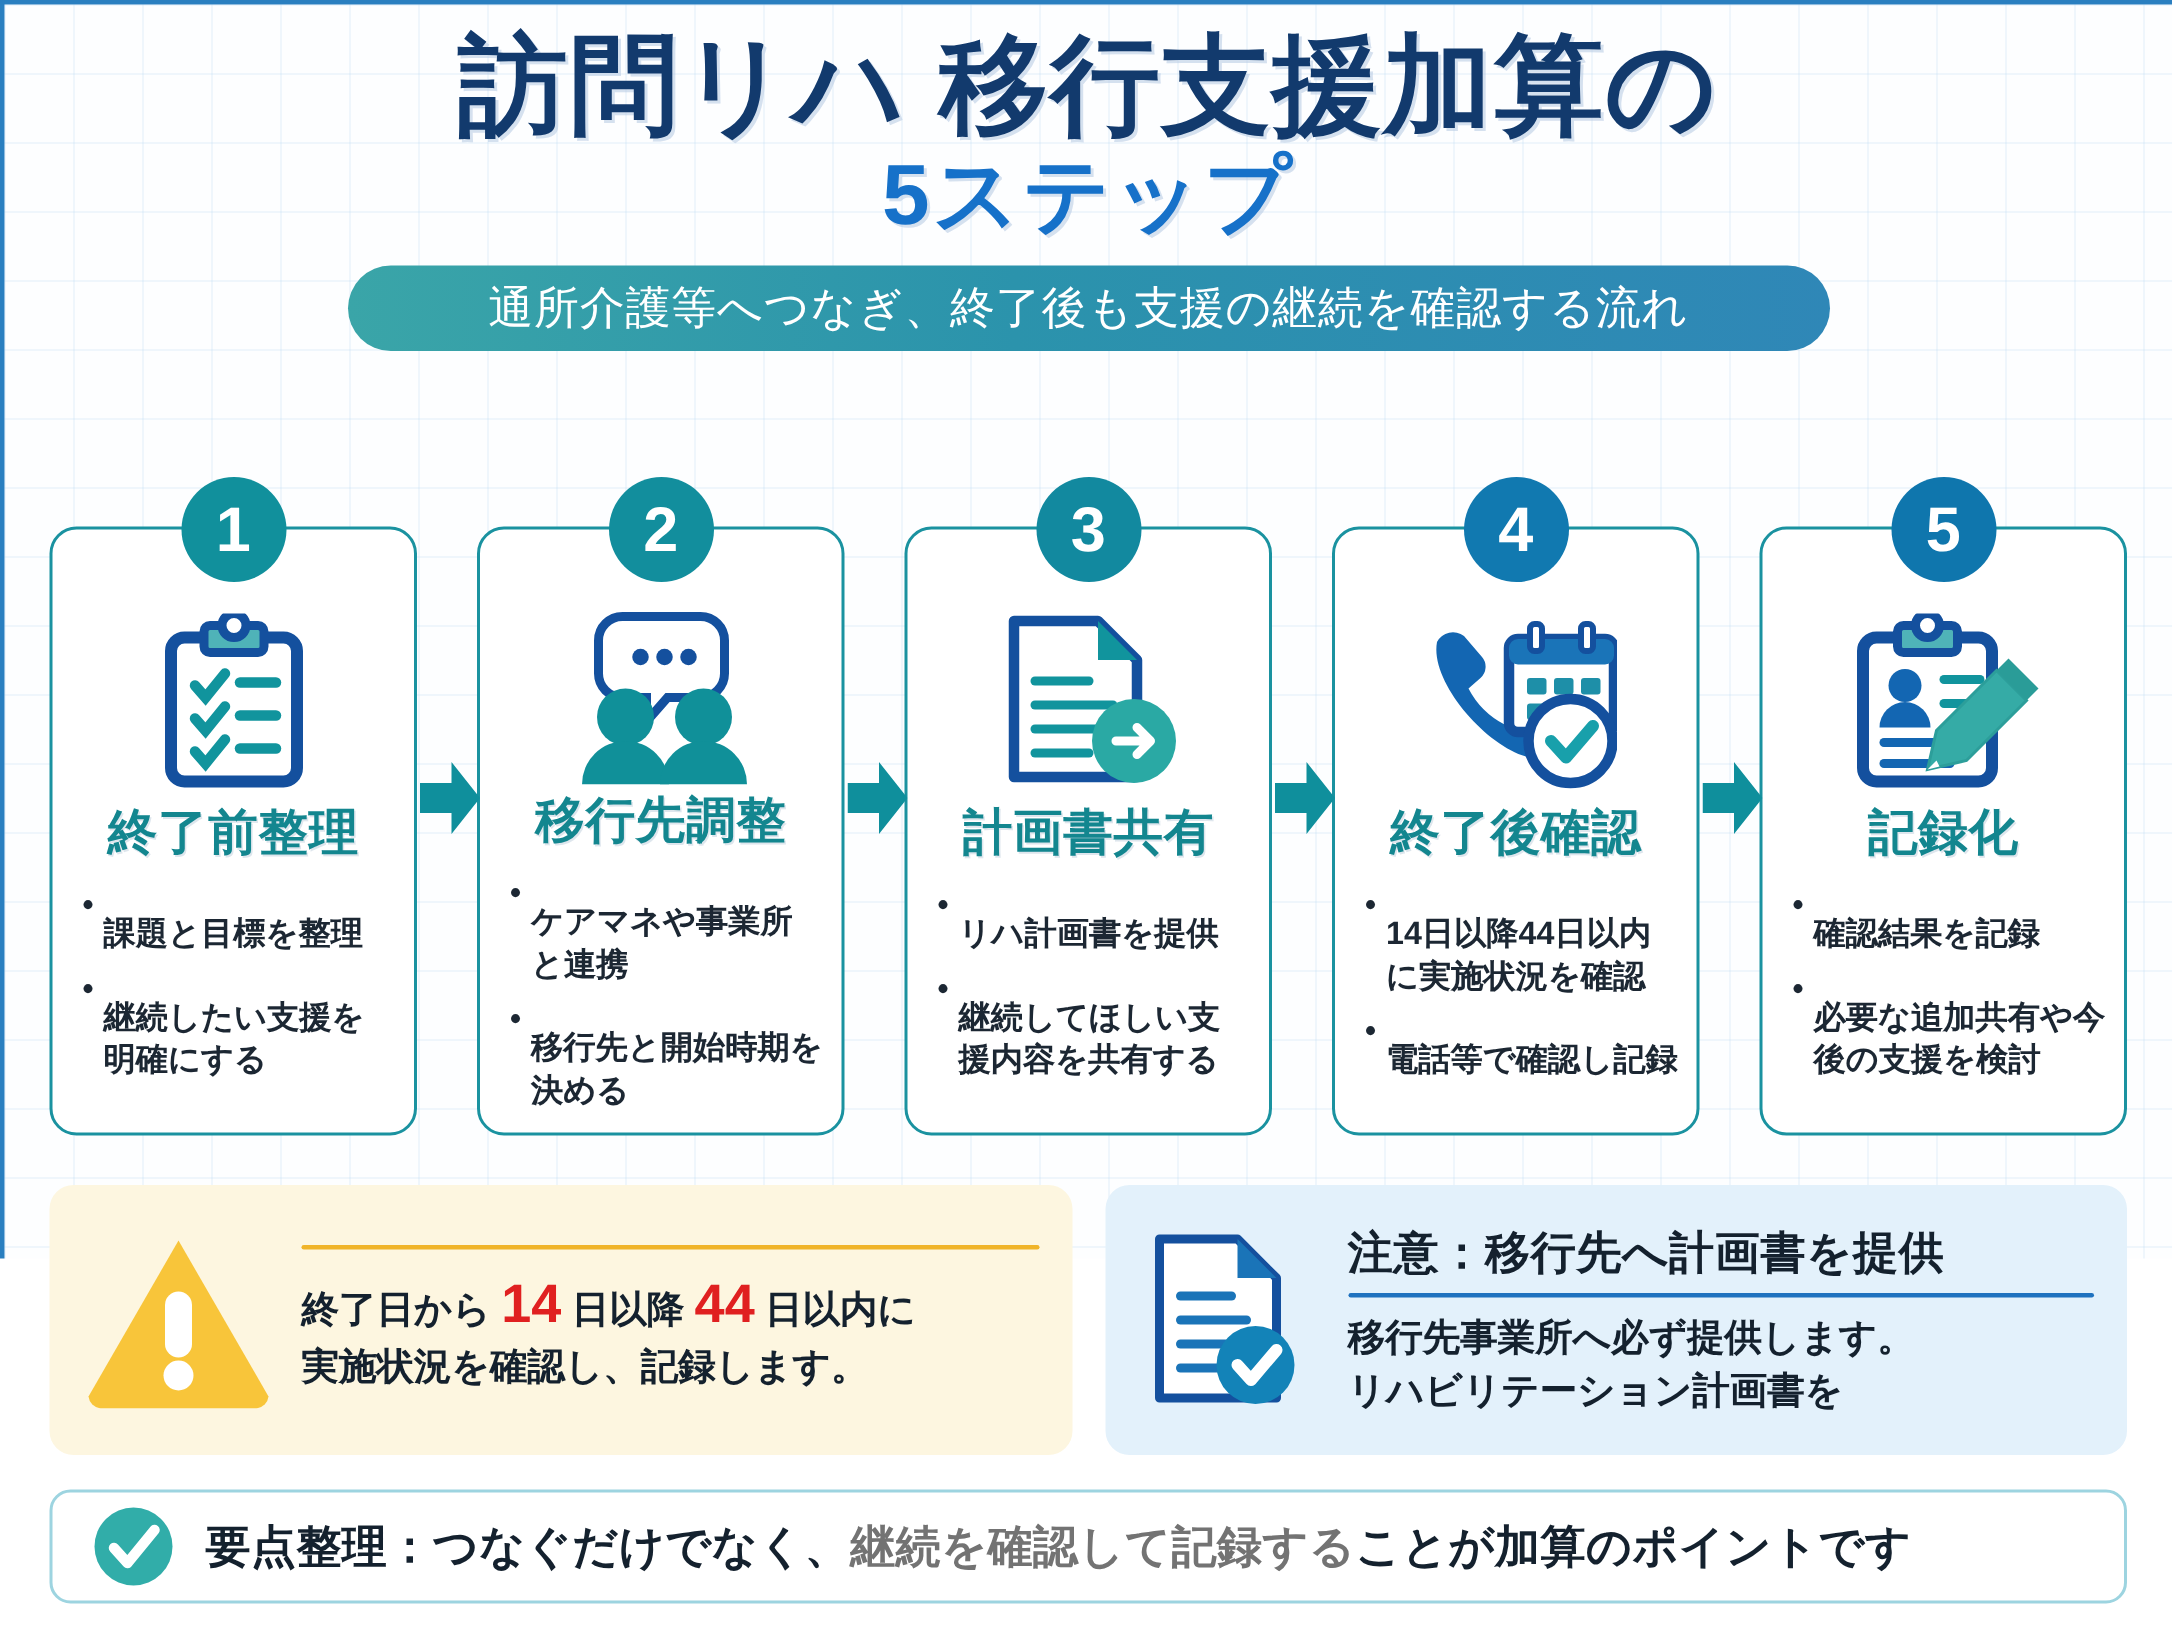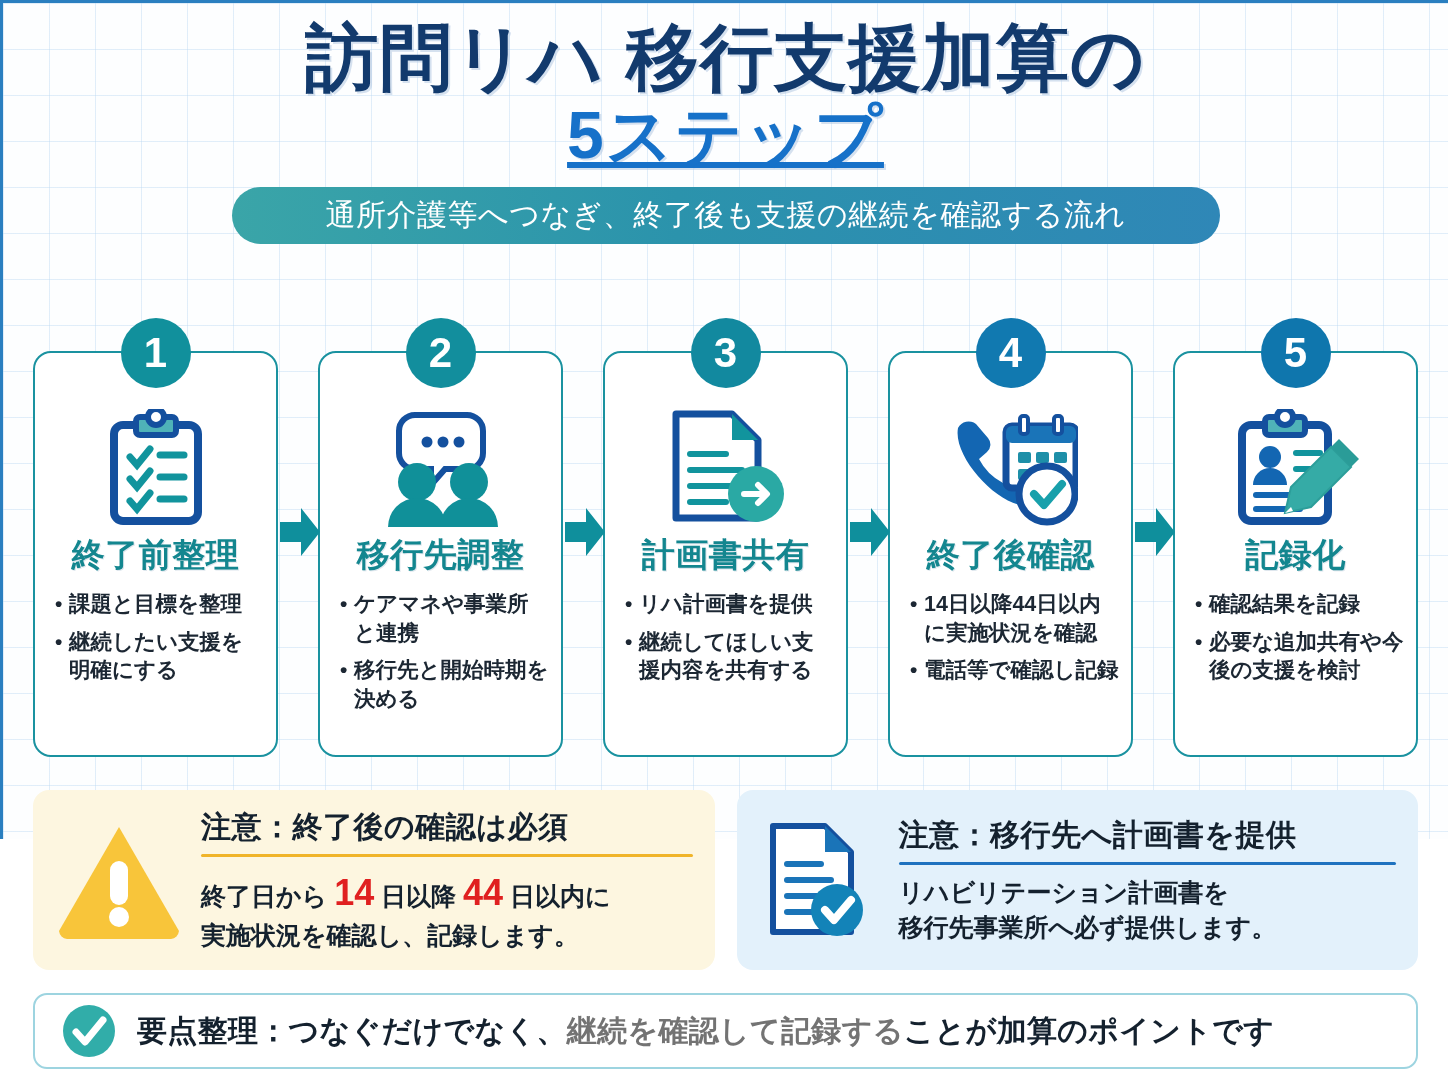"5ステップ" .title-line2 { font-size: 66px -> 57px; text-decoration: underline -> none }
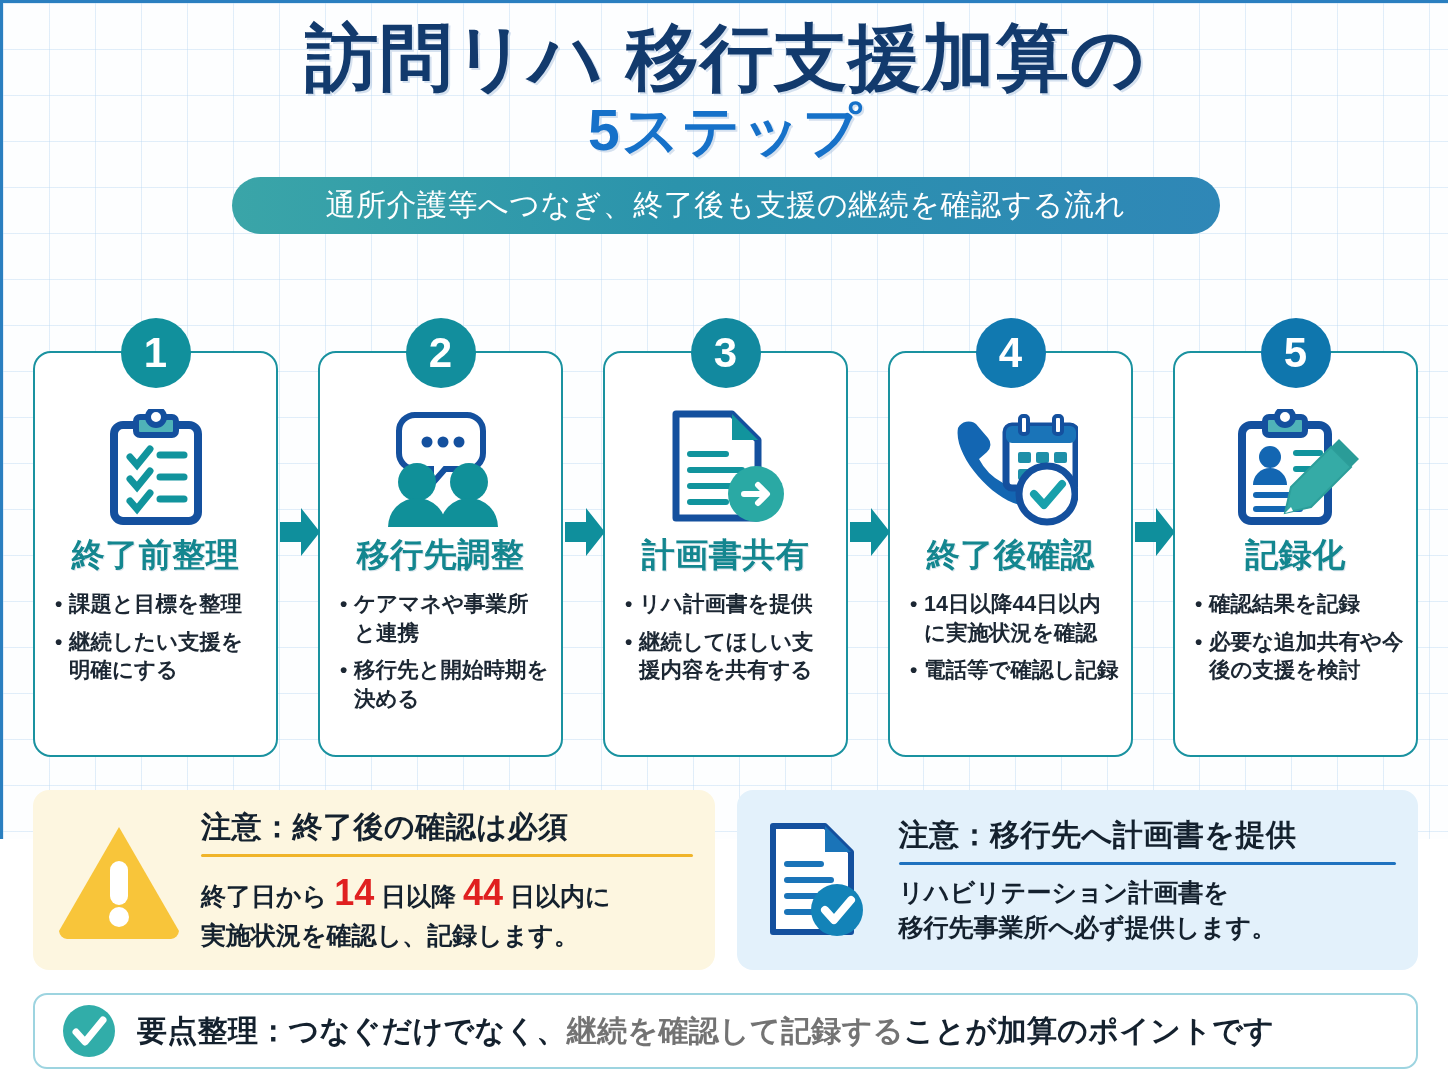"課題と目標を整理" .bullet-text { margin-top: none -> 18px }
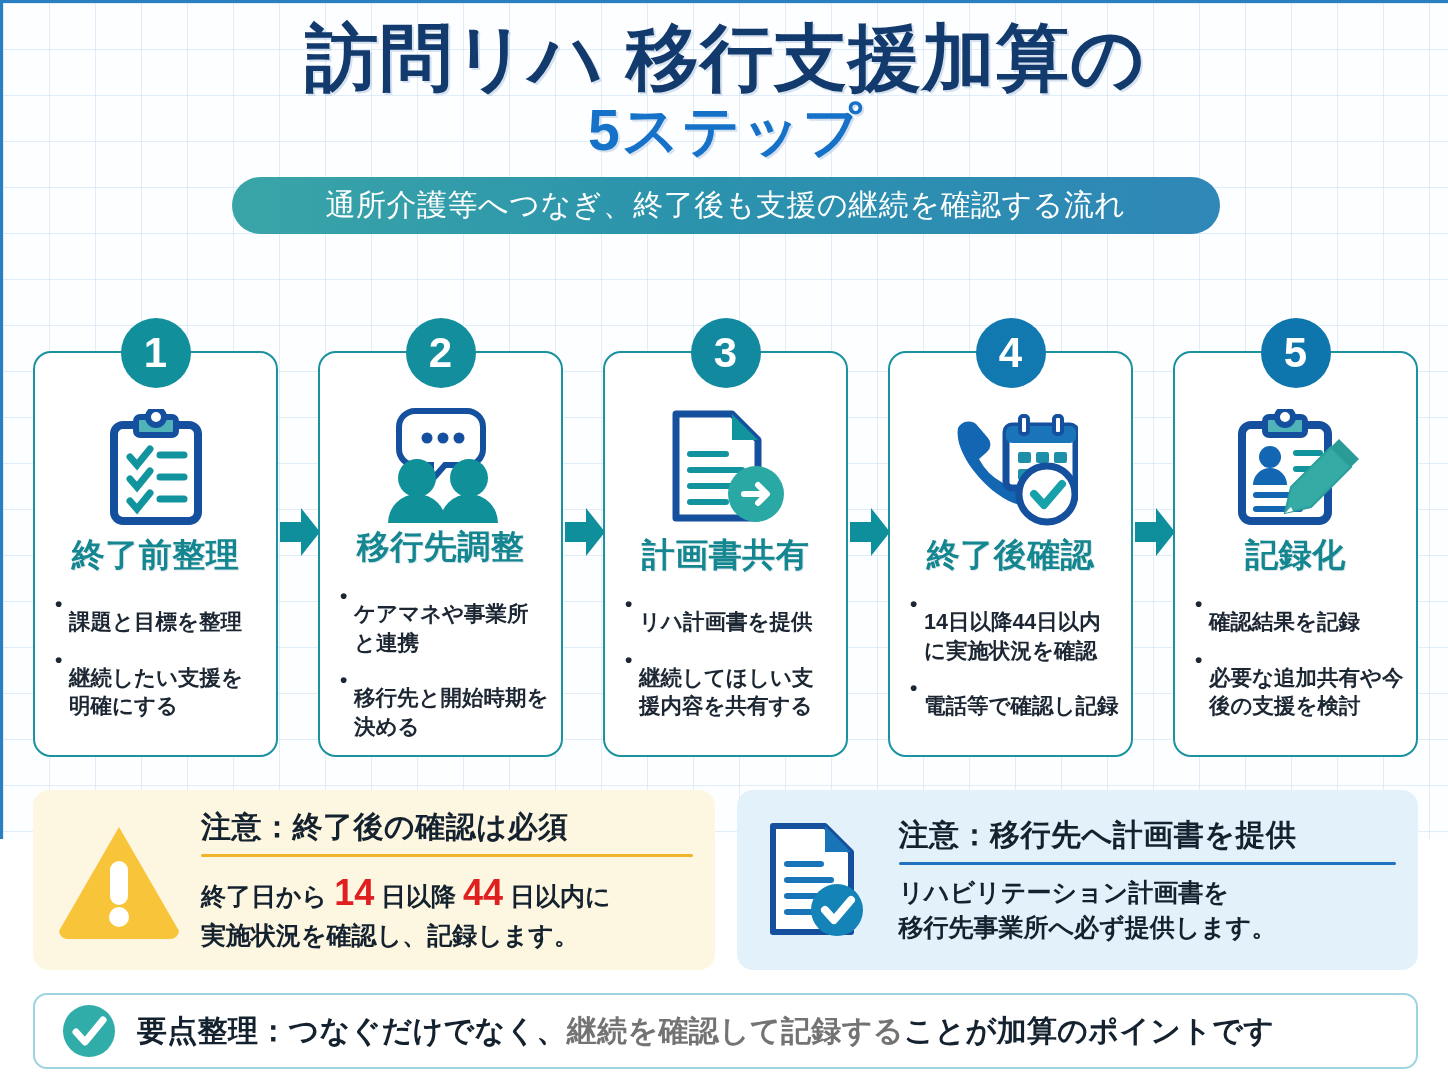"注意：終了後の確認は必須" div.note-title { html: <div>注意：終了後の確認は必須</div> -> none }
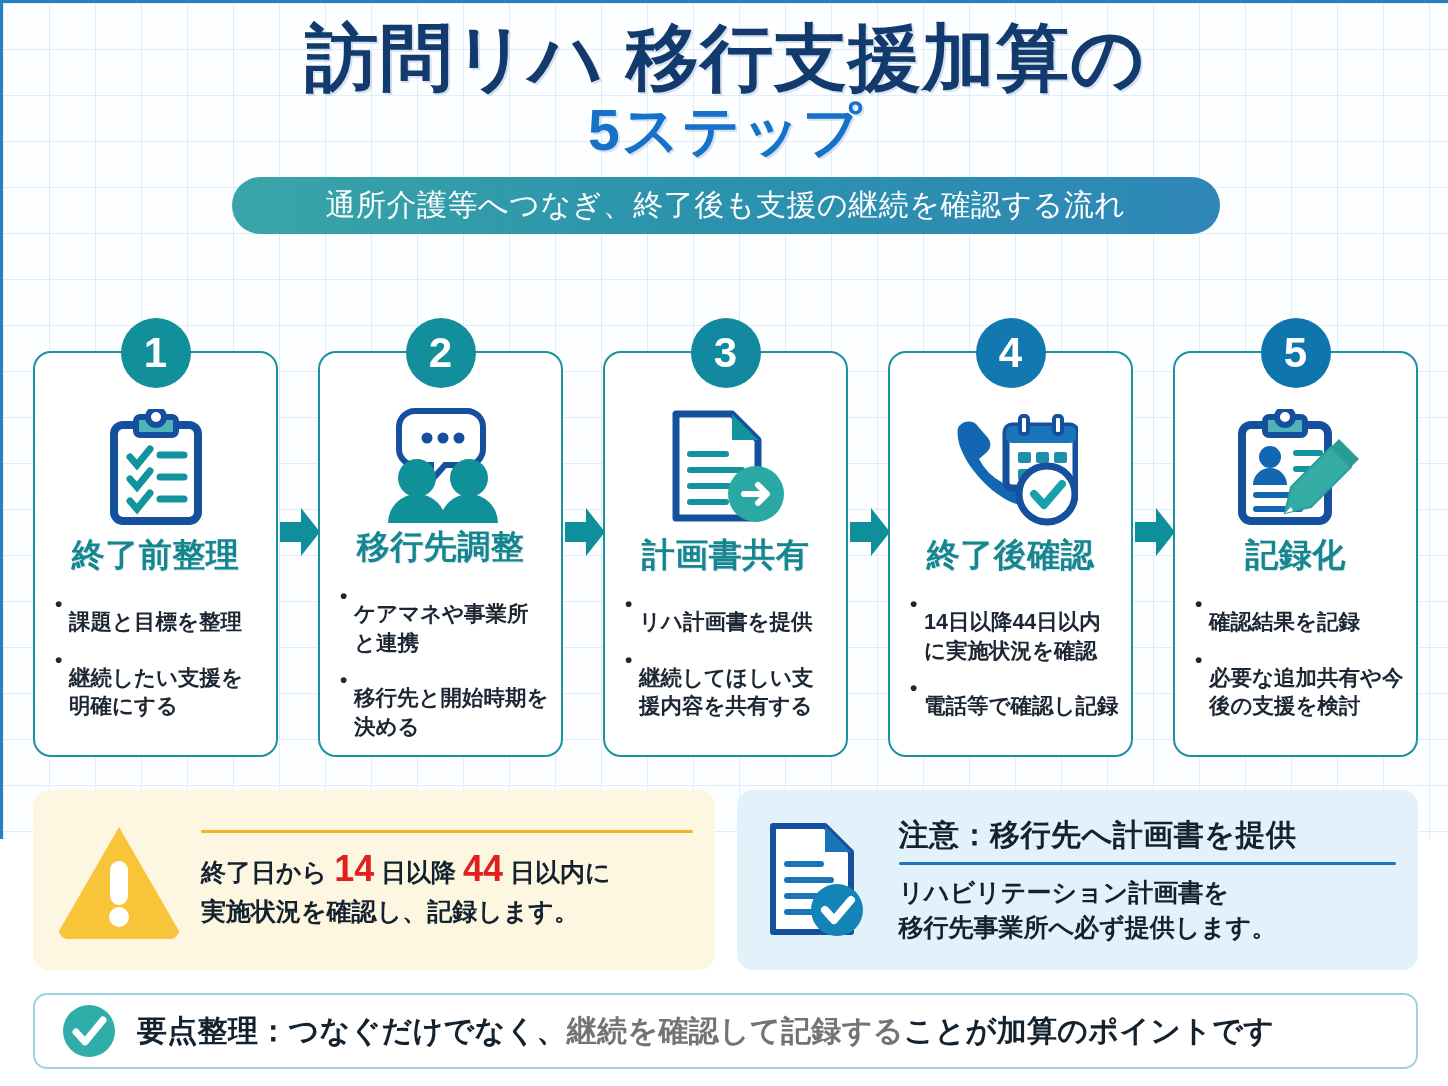"リハビリテーション計画書を" div { order: before "移行先事業所へ必ず提供します。" -> after "移行先事業所へ必ず提供します。" }
